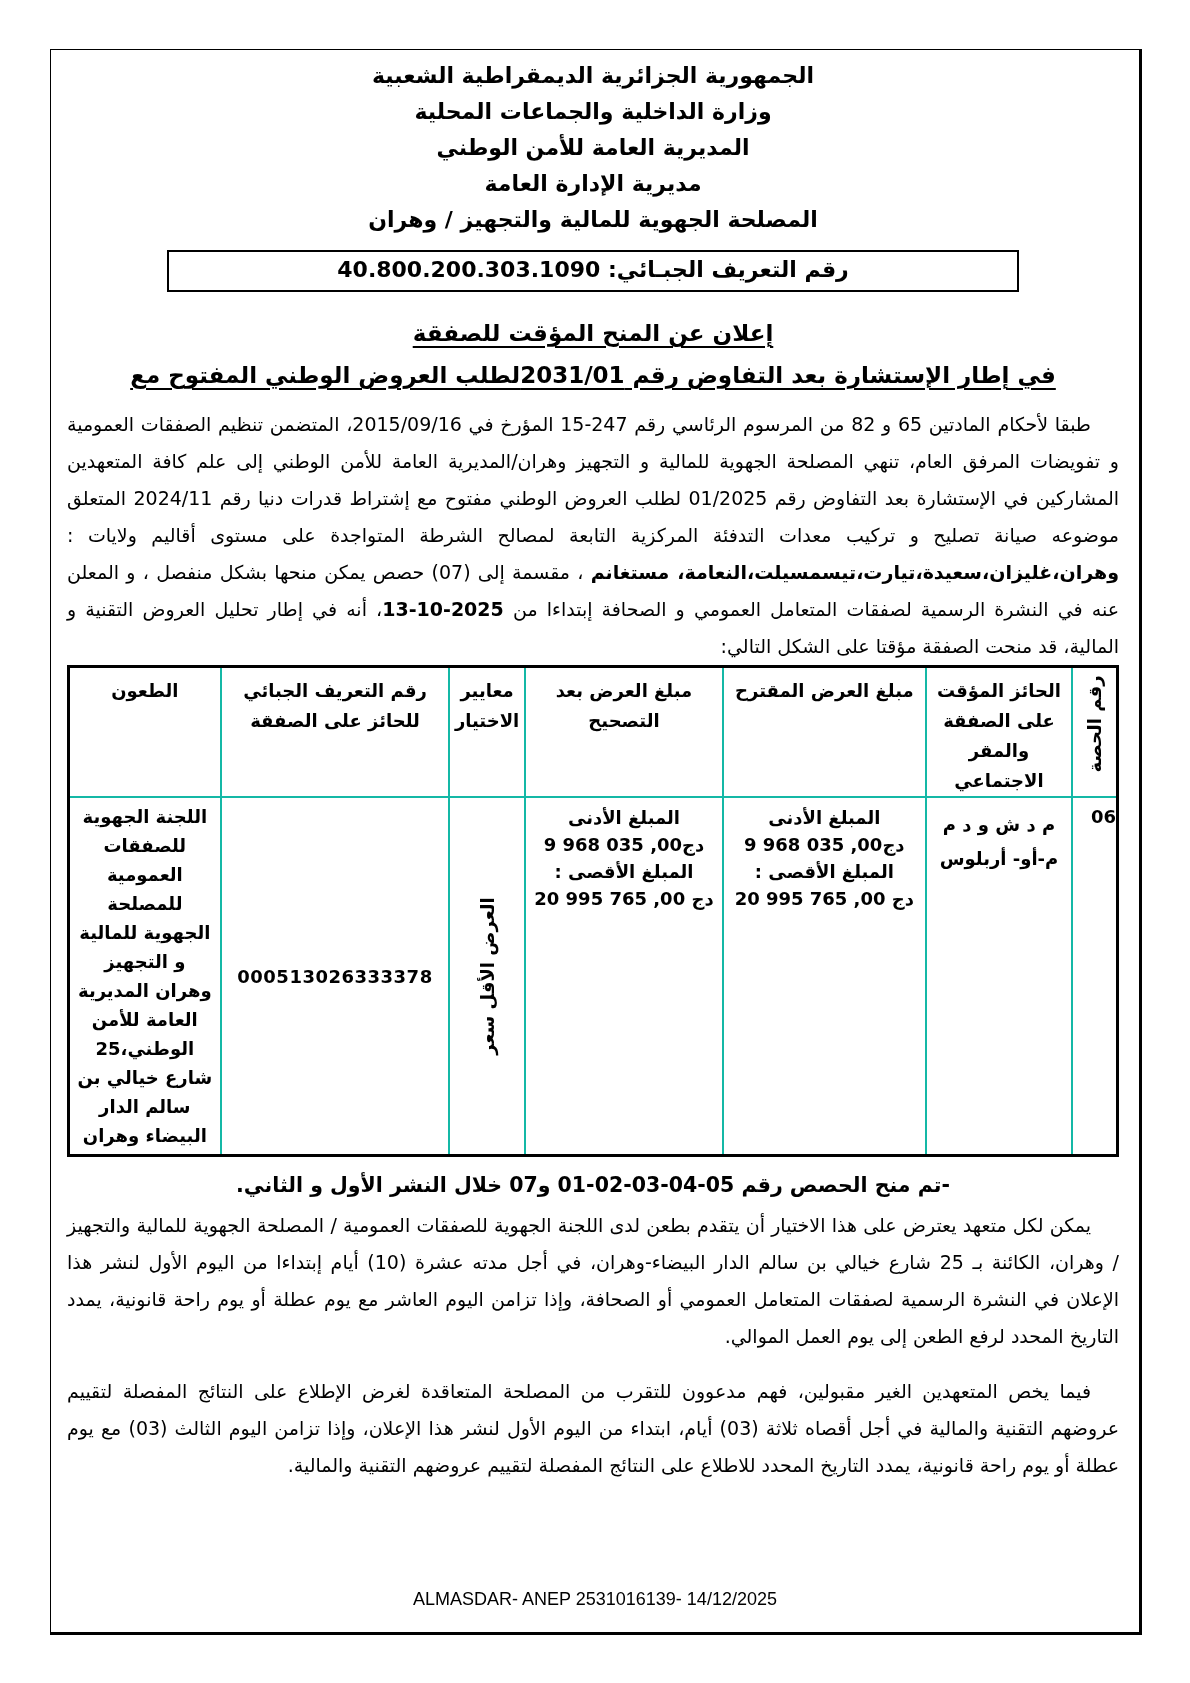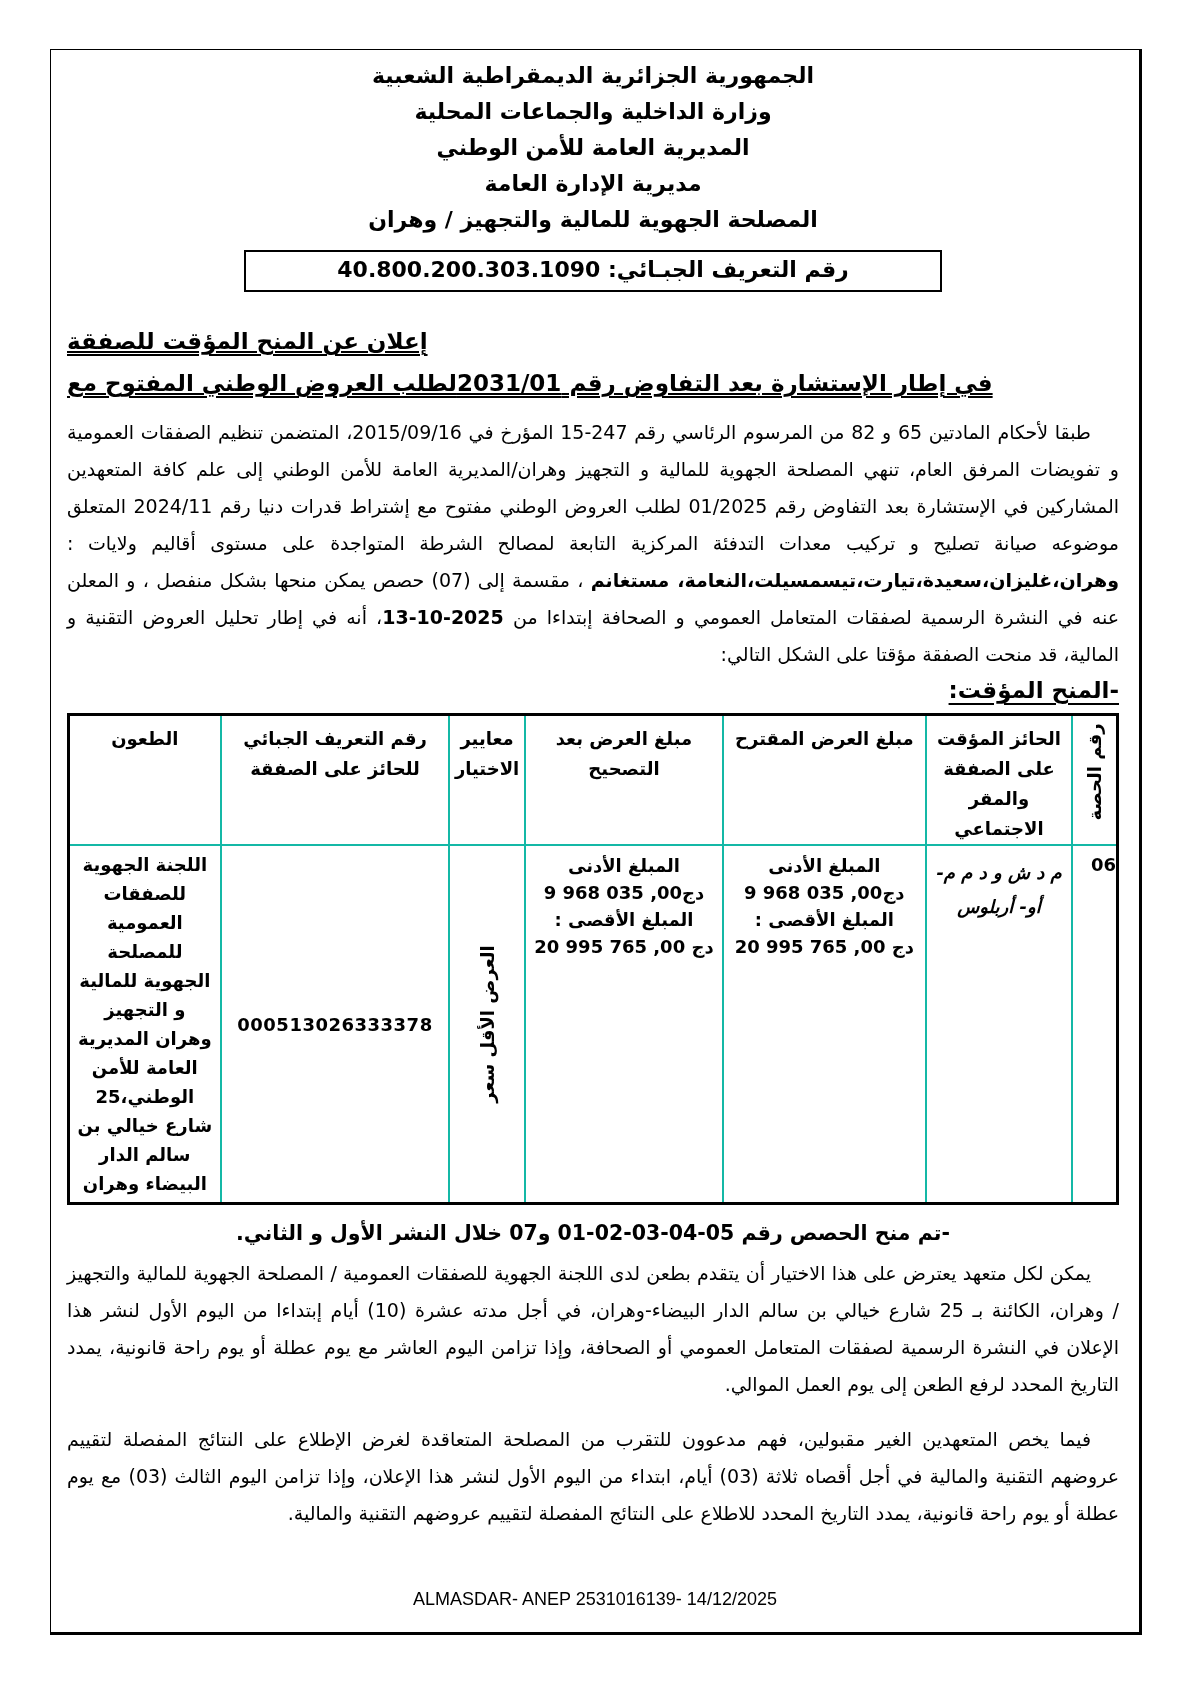"رقم التعريف الجبـائي:" .tax-box { width: 698px -> 852px }
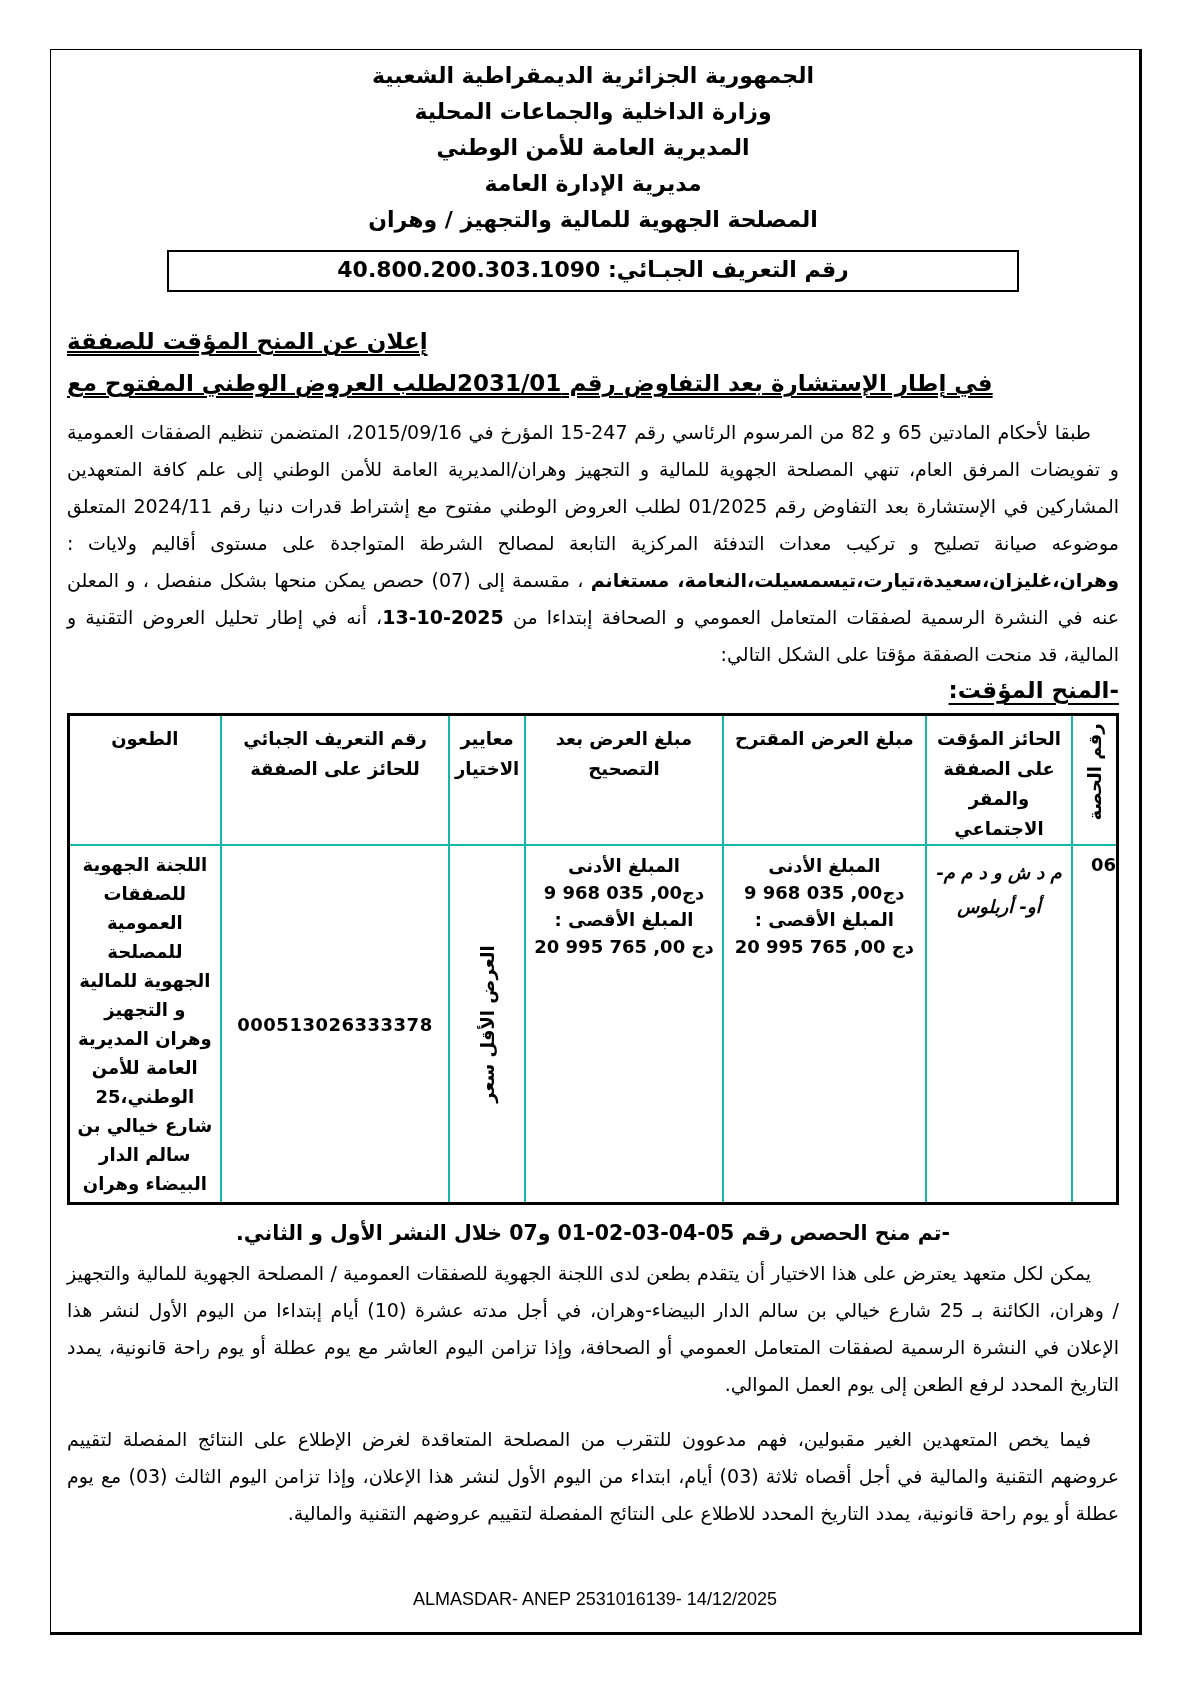"إعلان عن المنح المؤقت للصفقة" .titles { margin-top: 28px -> 20px; text-align: left -> center; text-decoration: underline -> none }
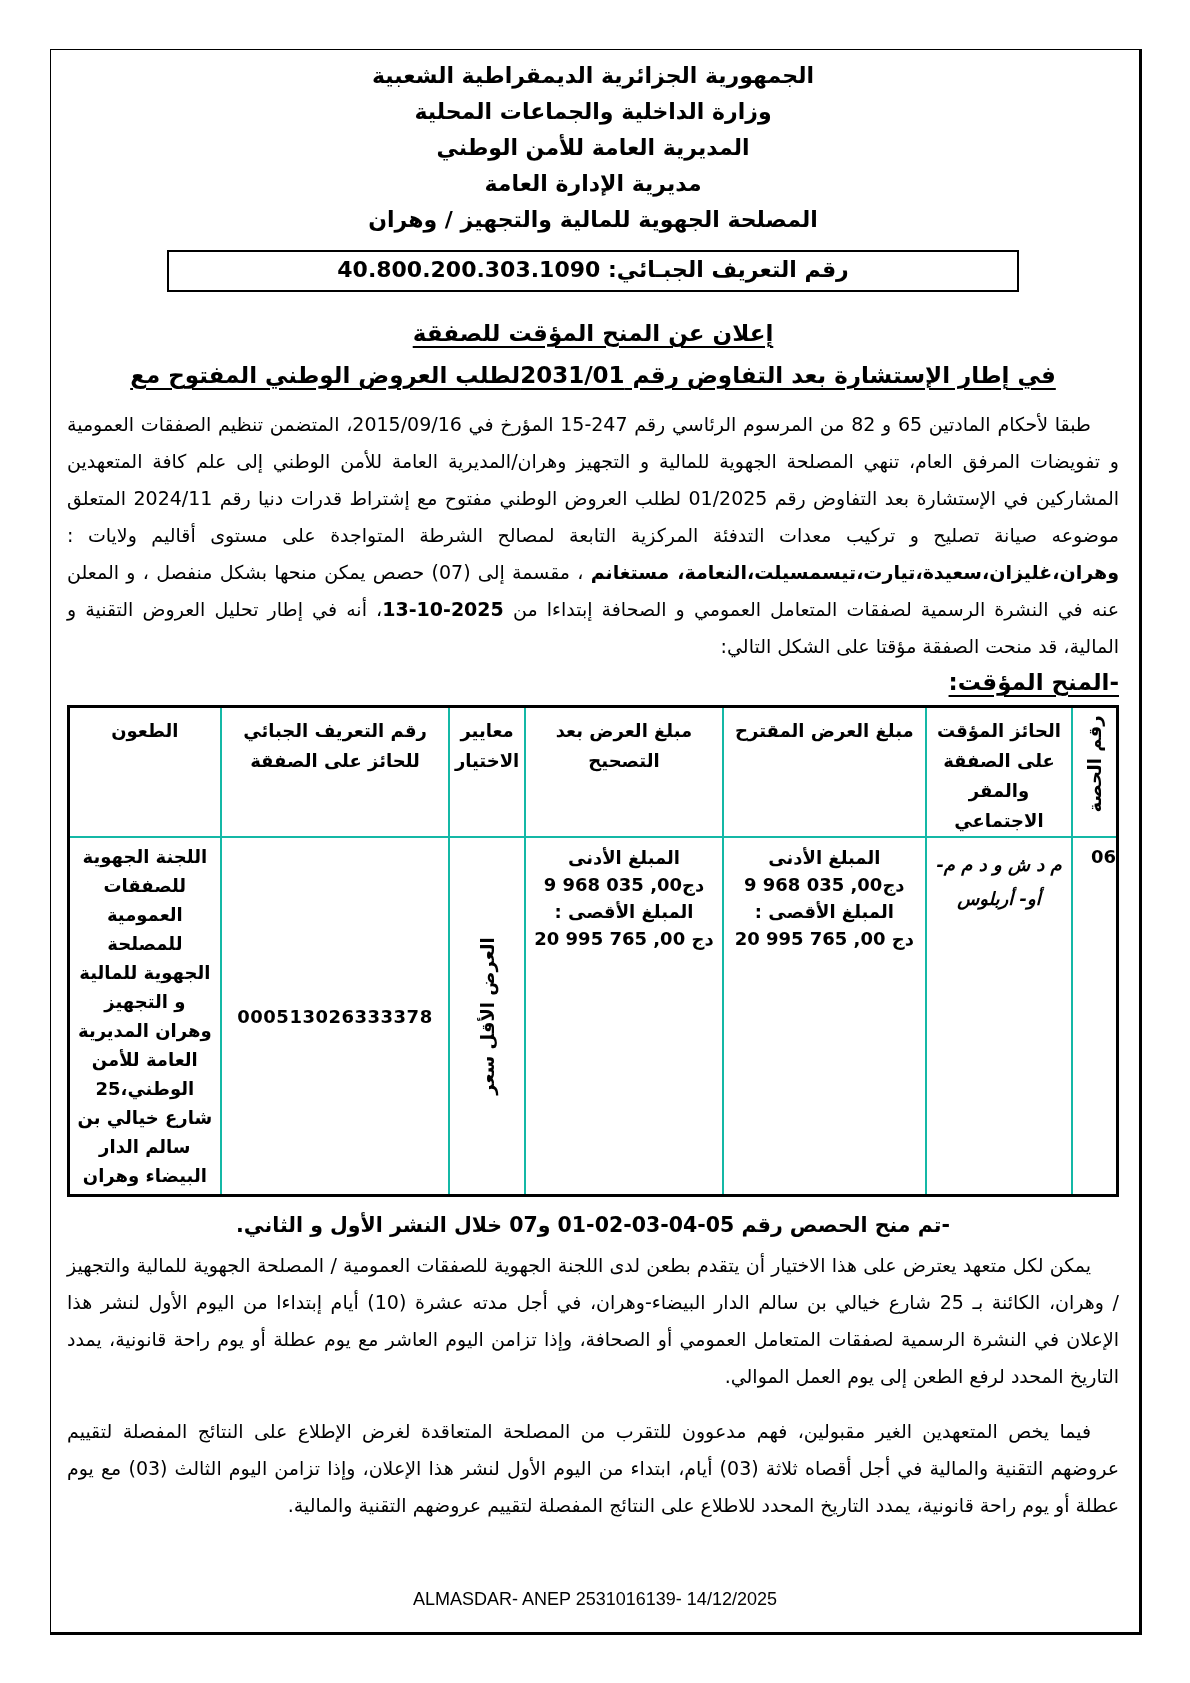"-المنح المؤقت:" div.award-label { html: <div> <span>-المنح المؤقت:</span> </div> -> none }
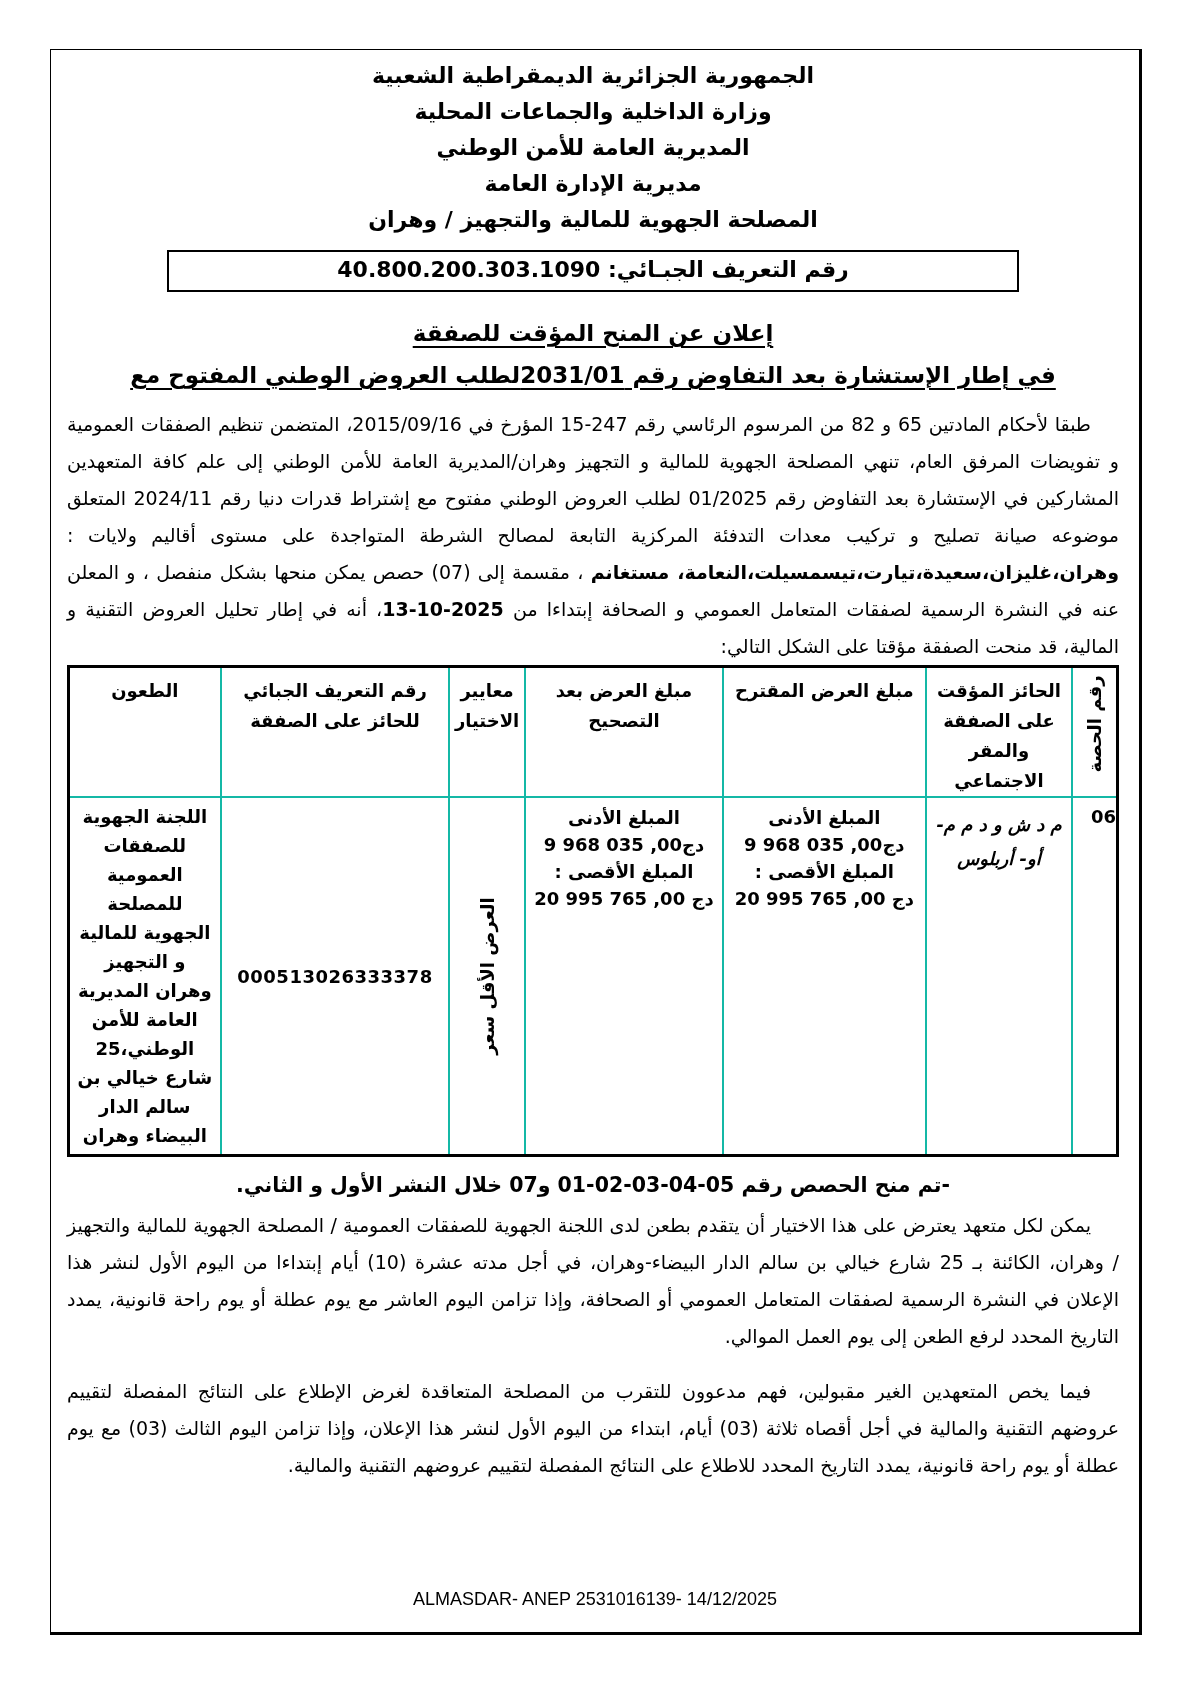"م د ش و د" td.cell-holder { font-style: italic -> none }
